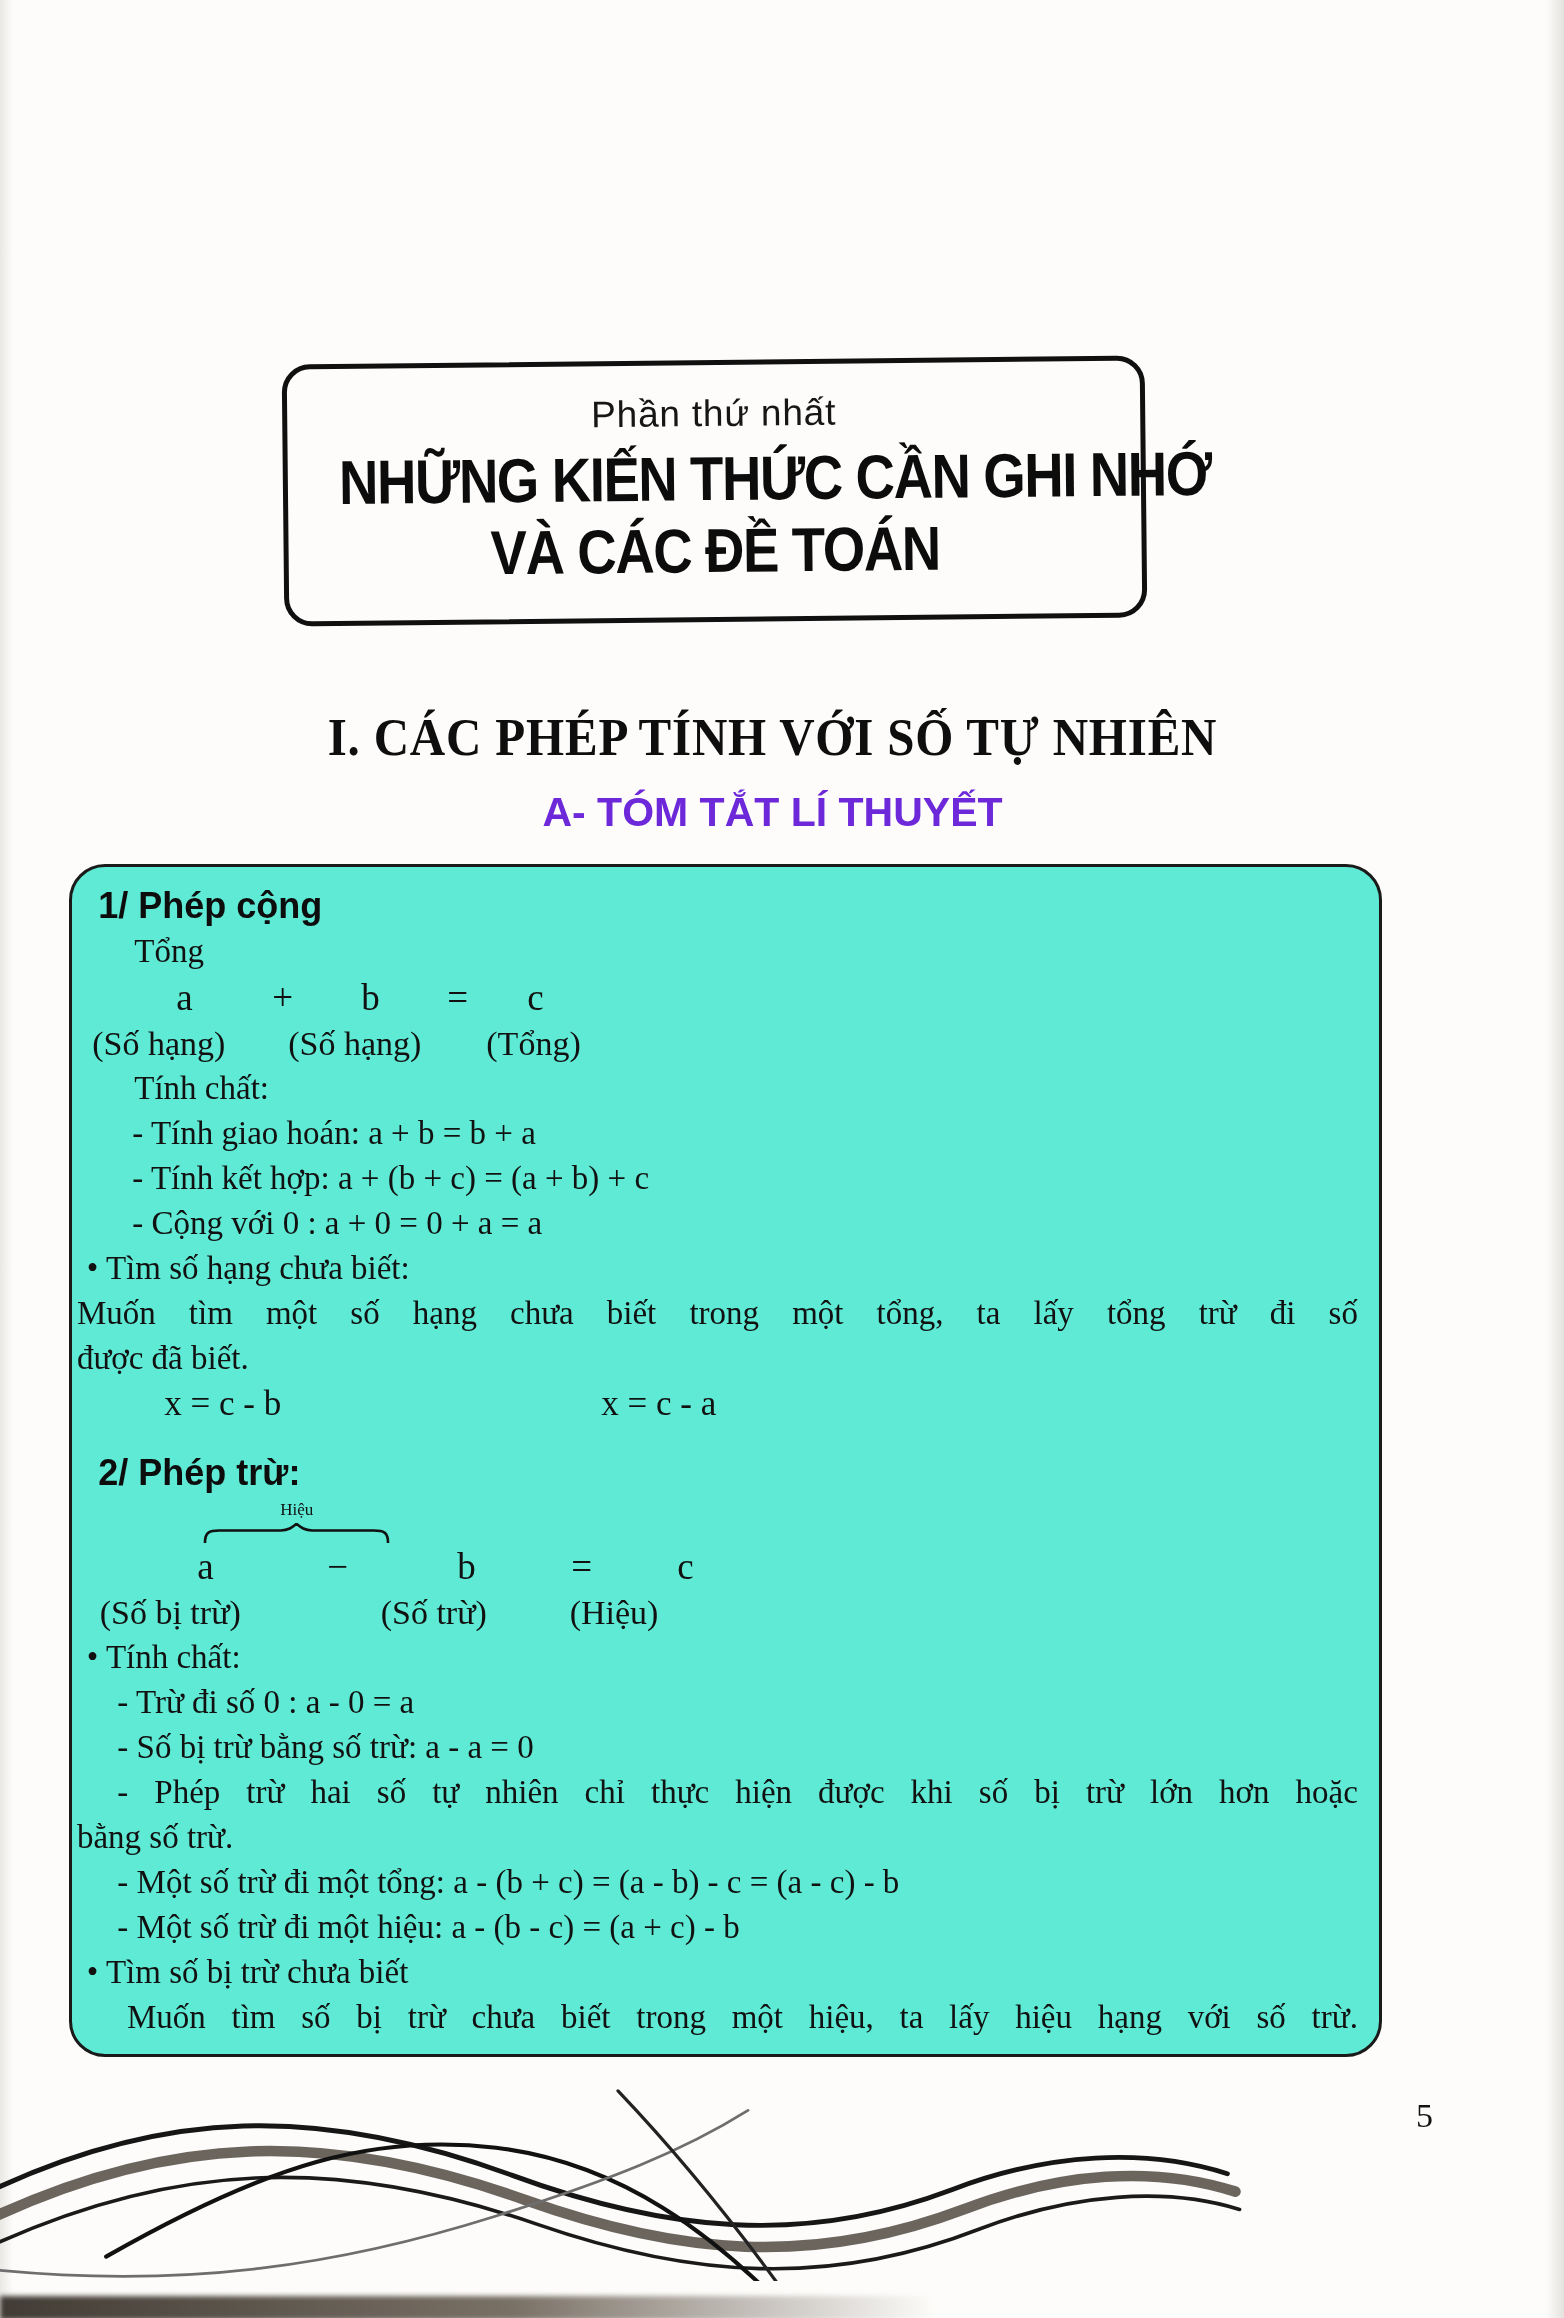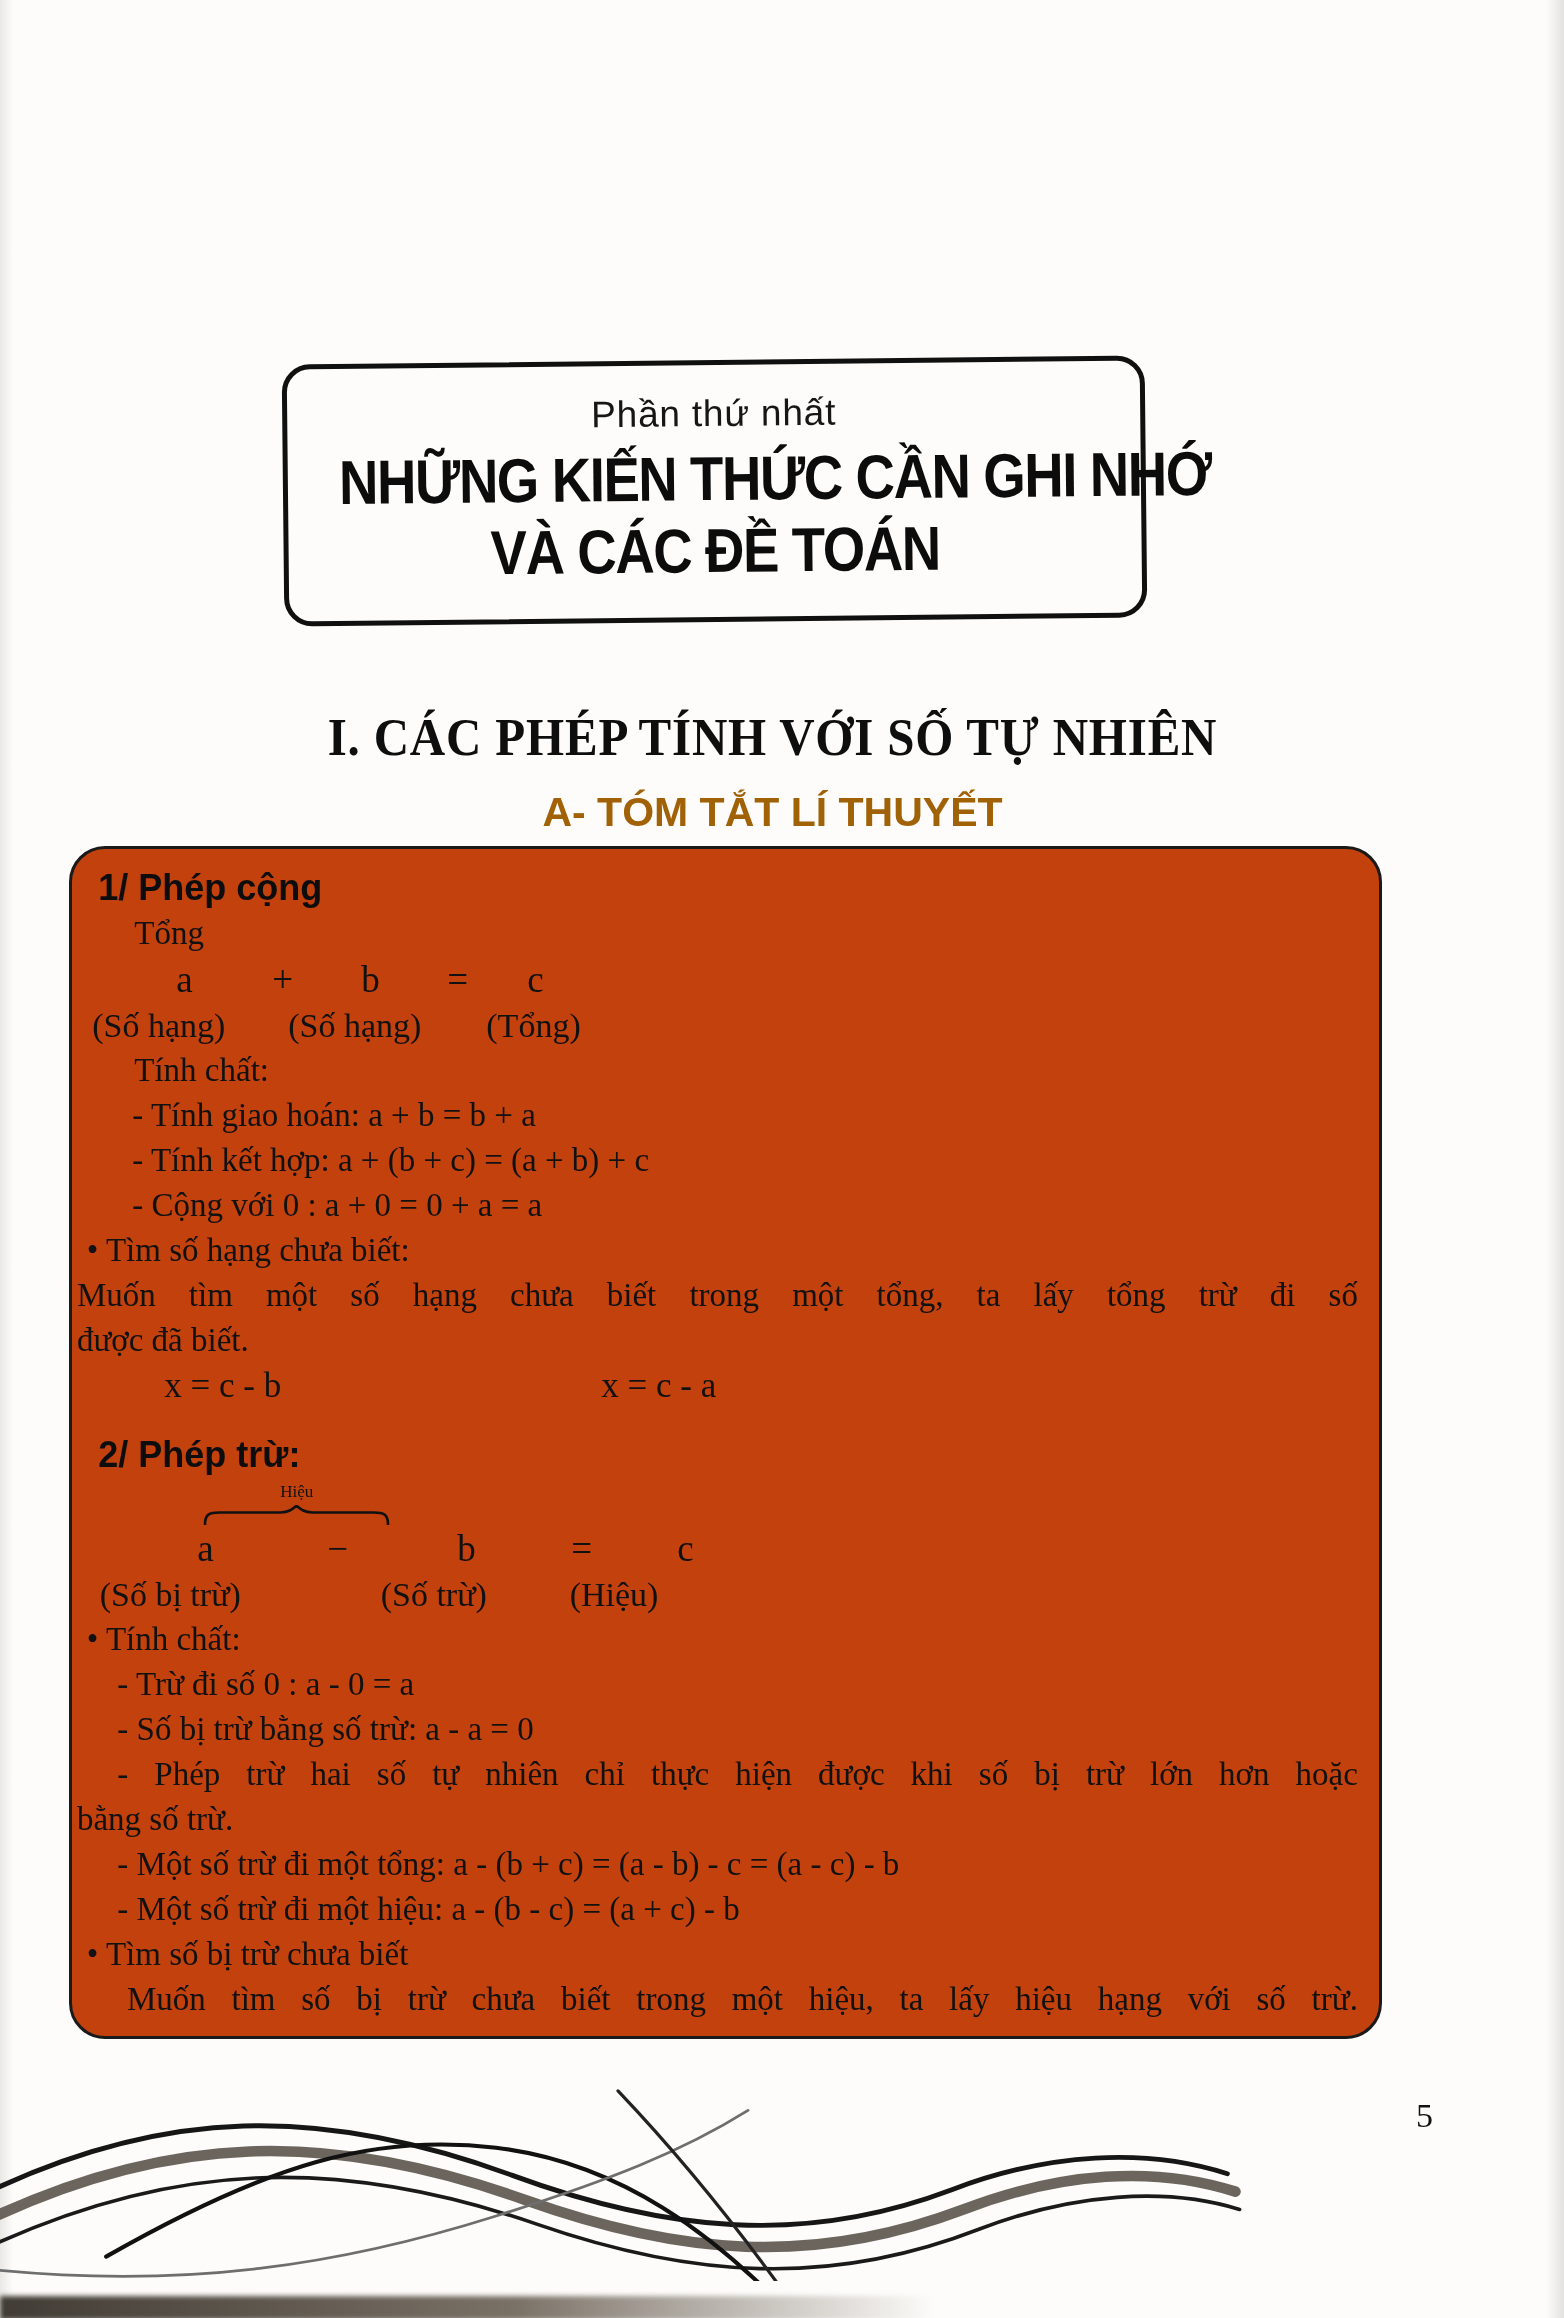"A- TÓM TẮT LÍ THUYẾT" .sub-heading { color: #a16207 -> #6d28d9 }
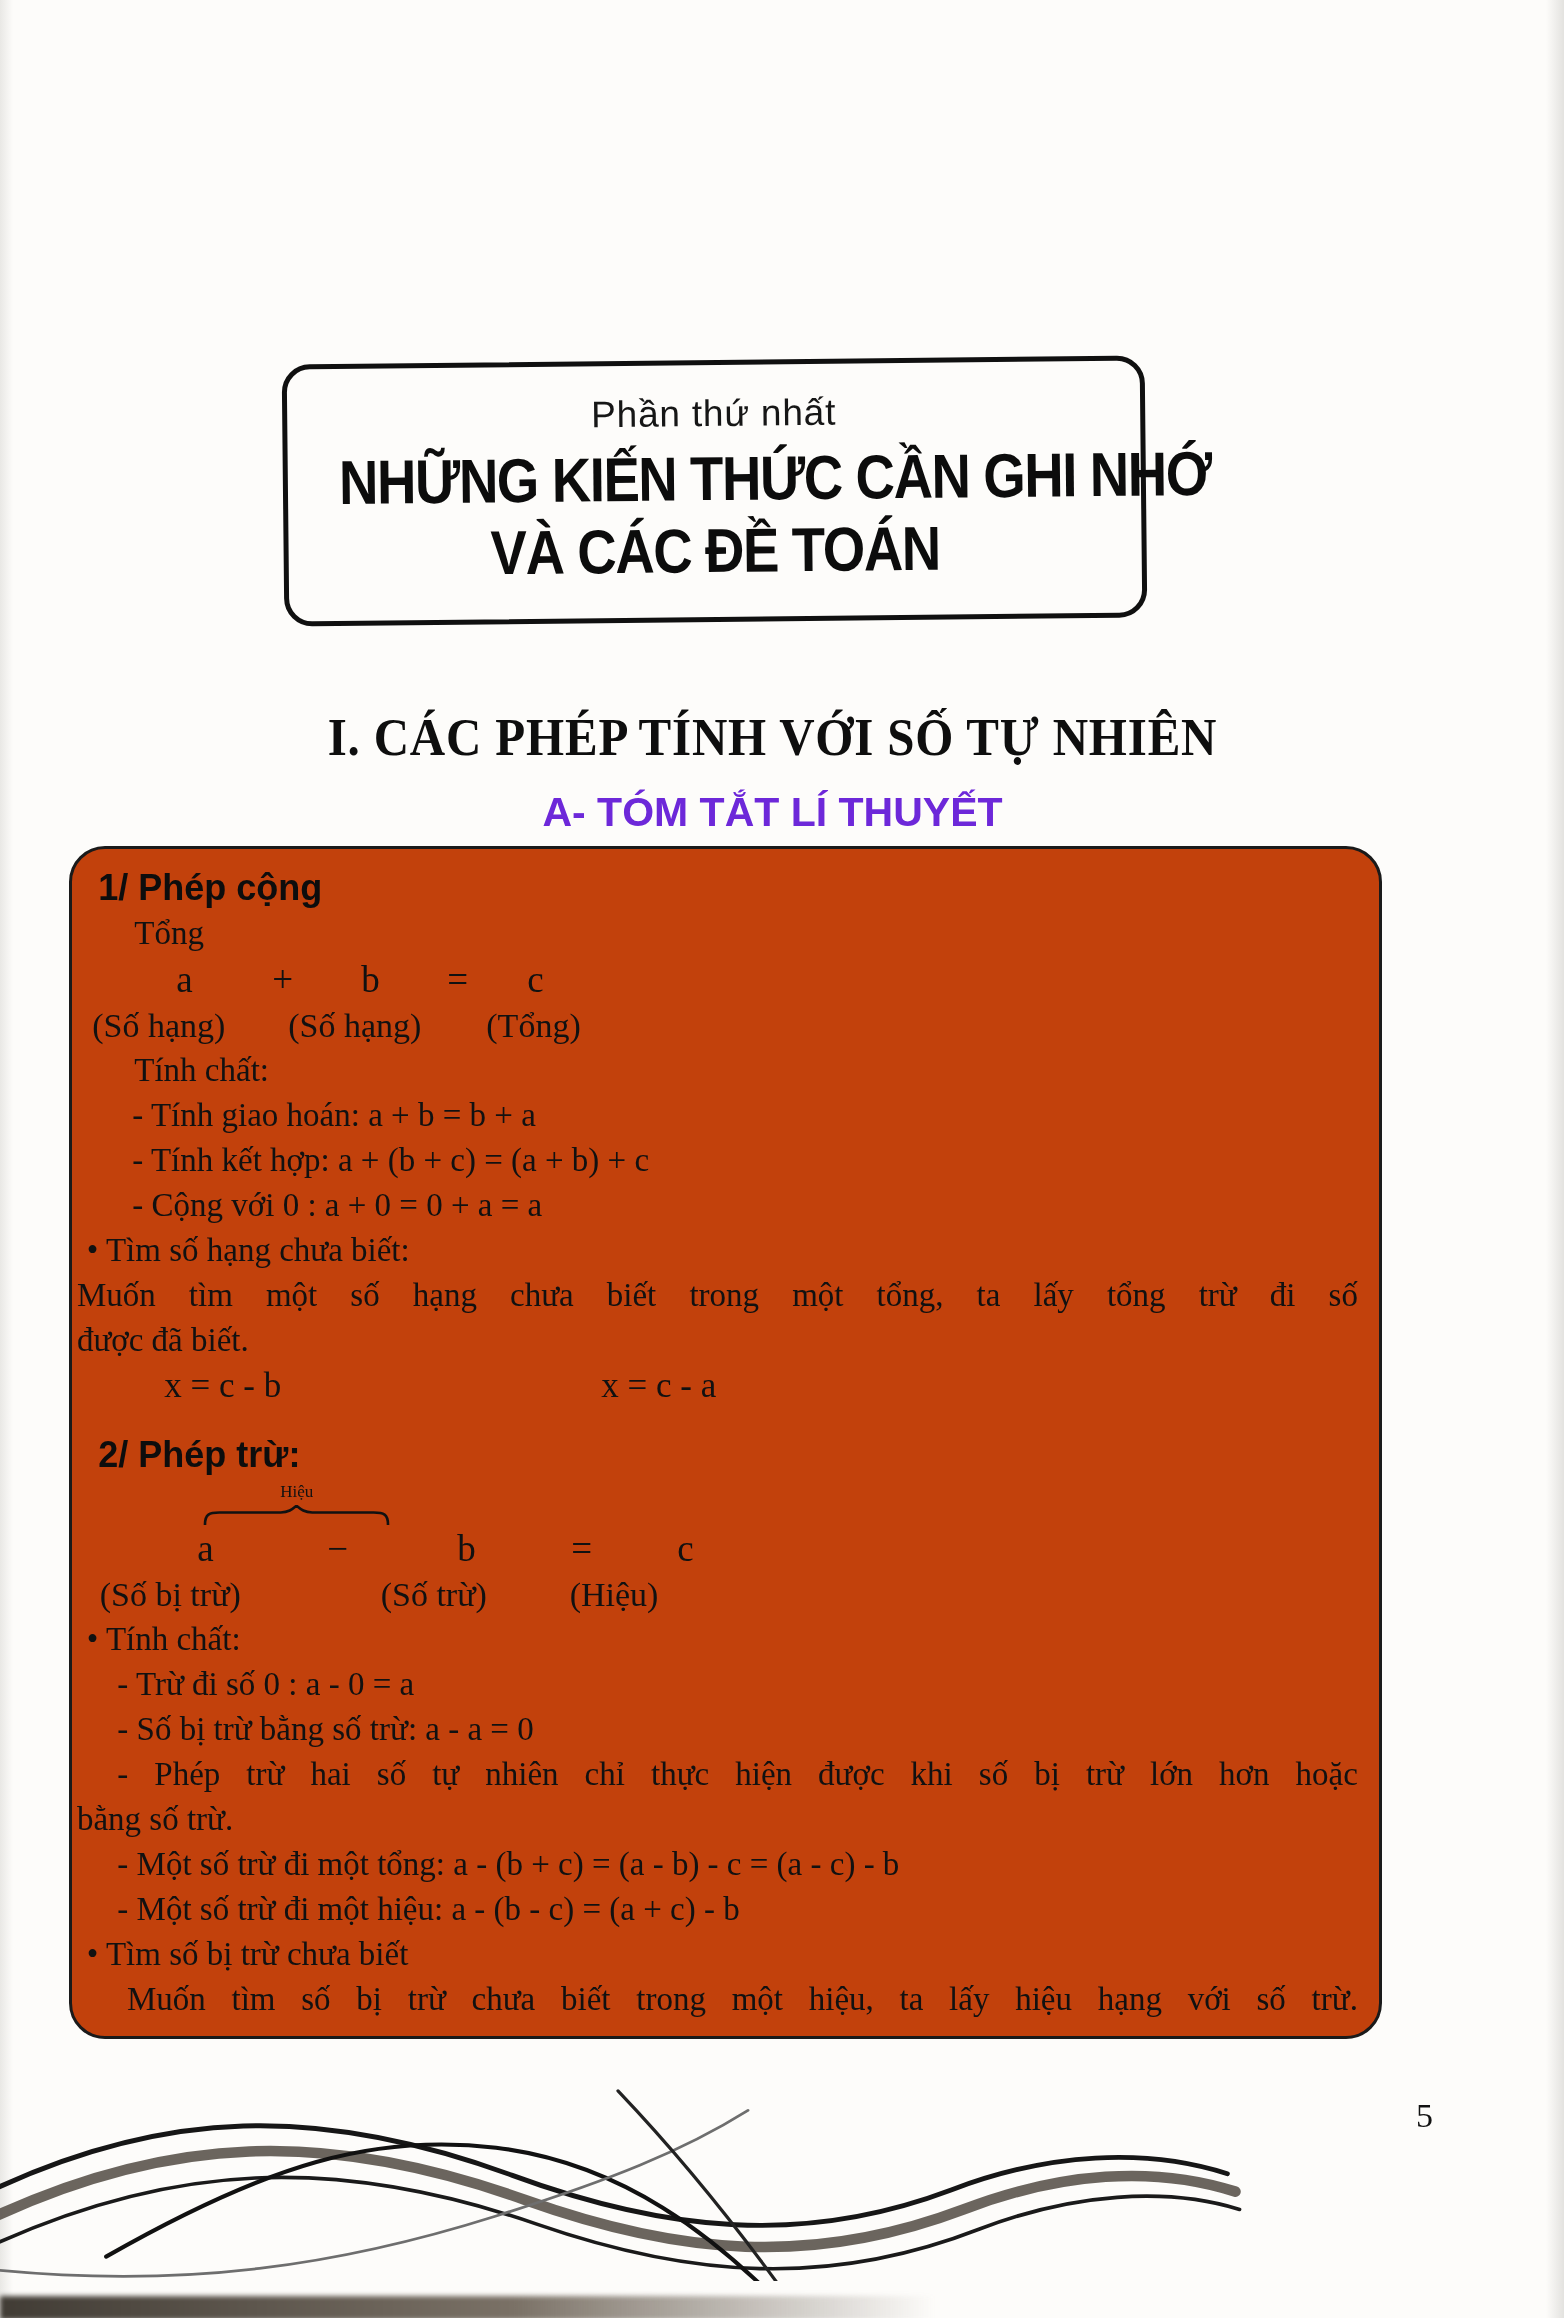"1/ Phép cộng" .theory-box { background: #c2410c -> #5eead4; top: 846px -> 864px }
